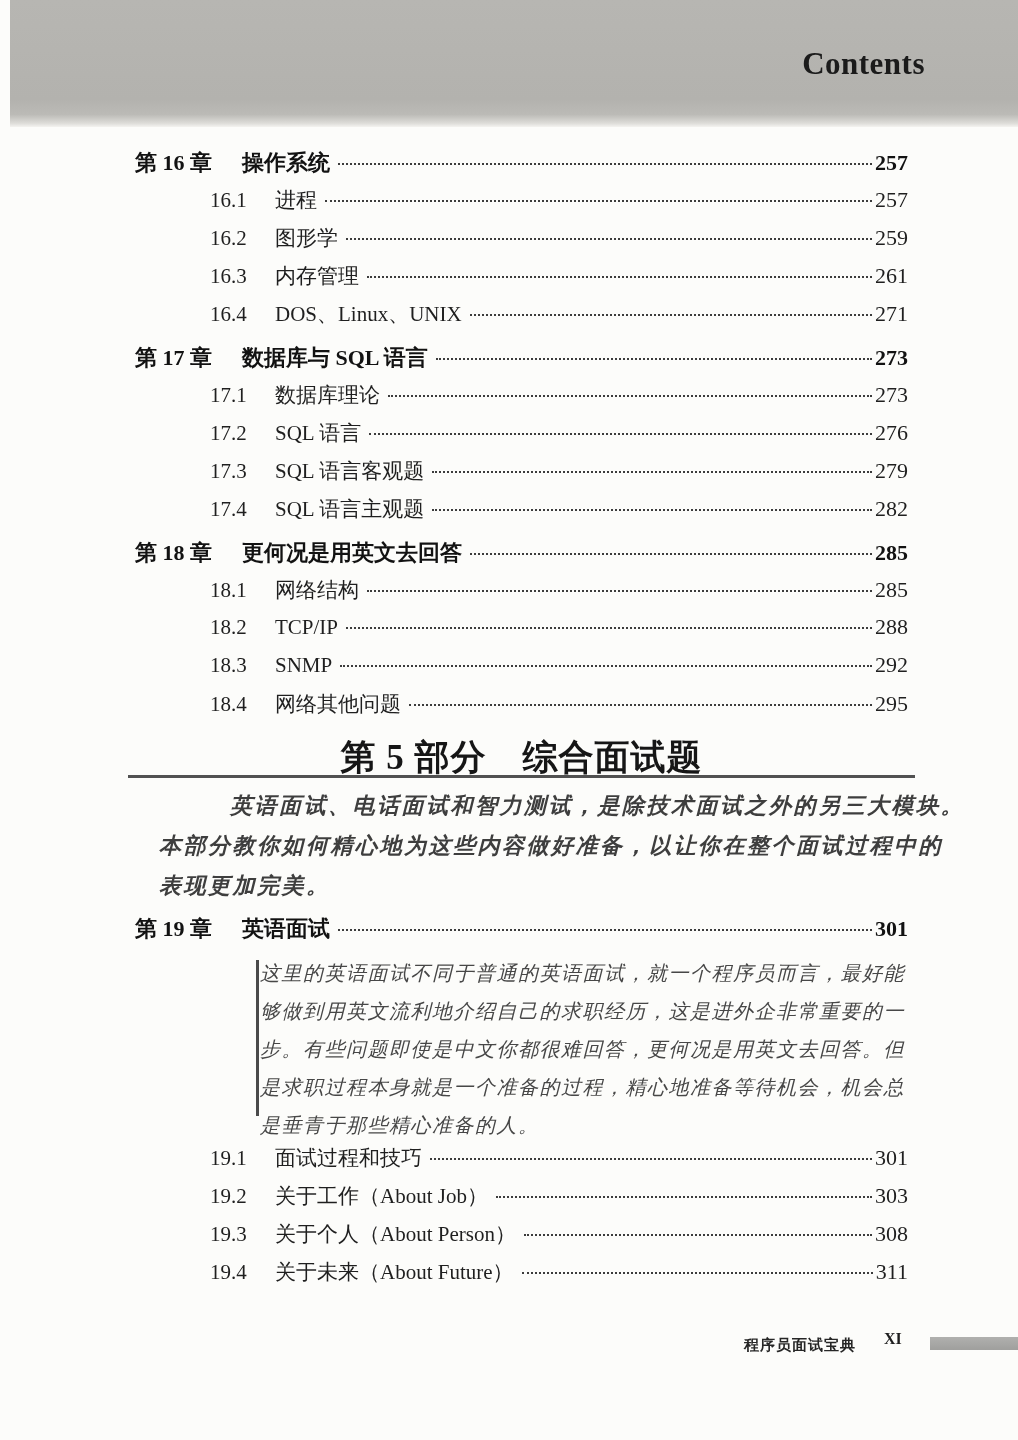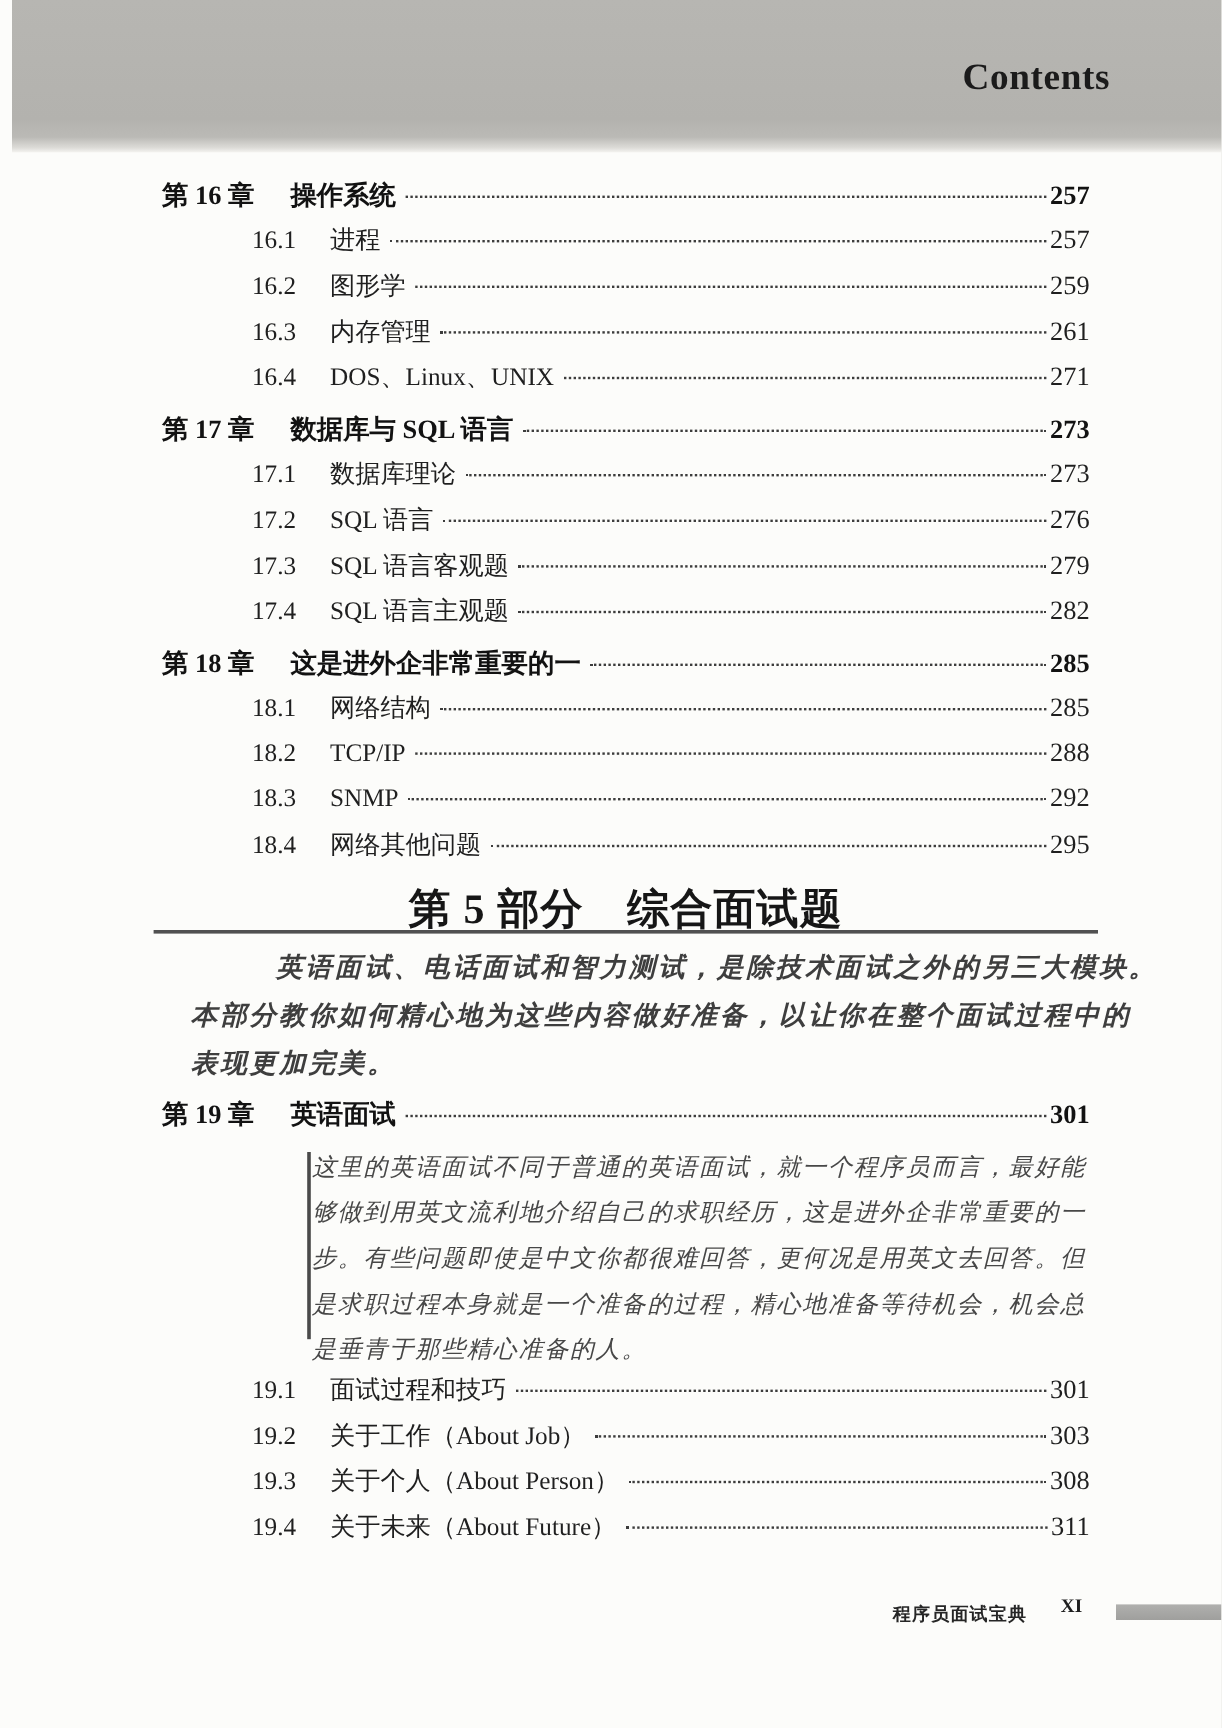"这是进外企非常重要的一" span.entry-title { text: 这是进外企非常重要的一 -> 更何况是用英文去回答 }
